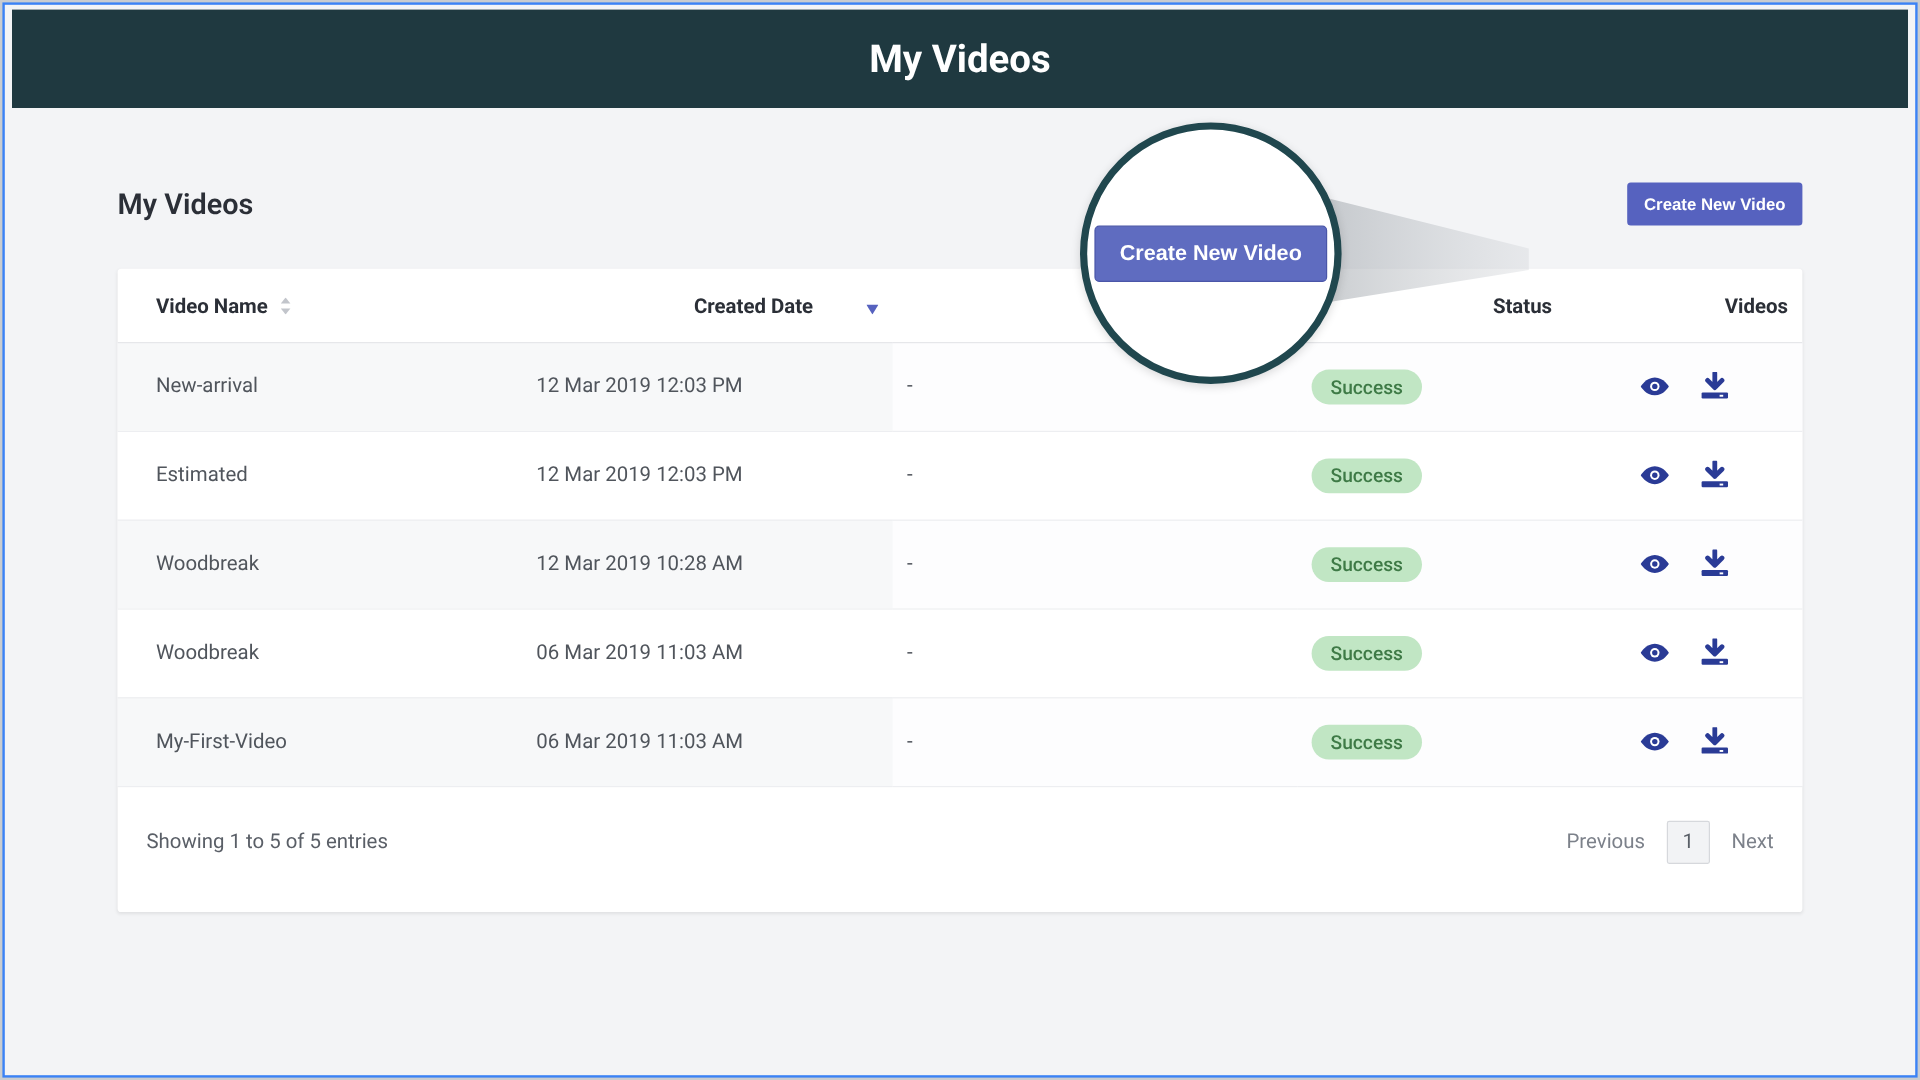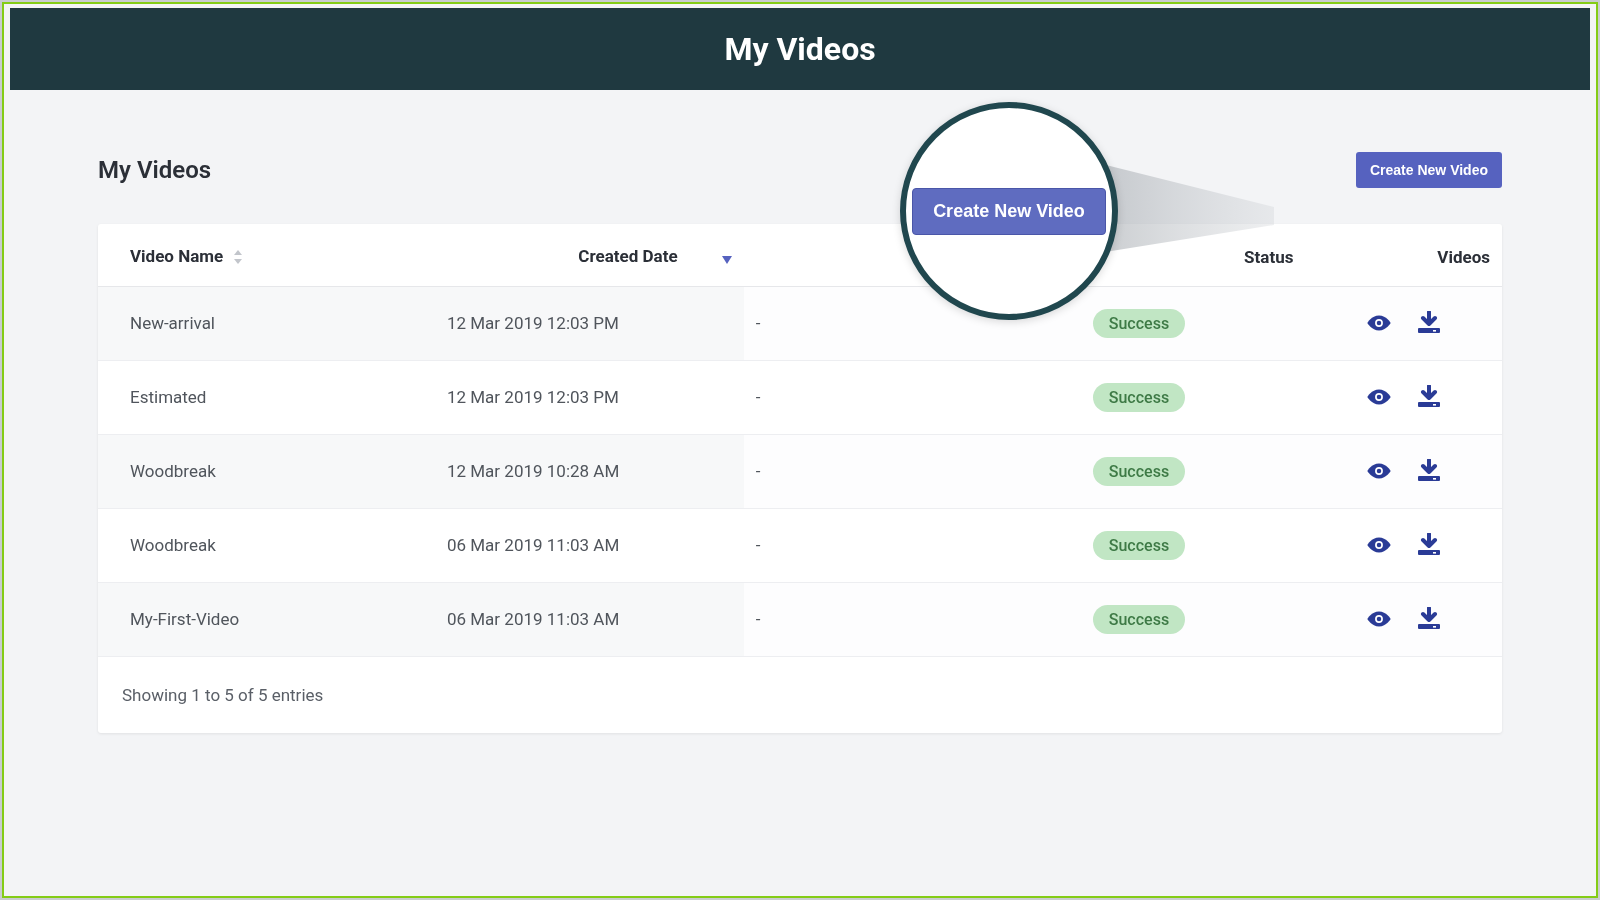"My Videos" .frame { background: #84cc16 -> #3b82f6 }
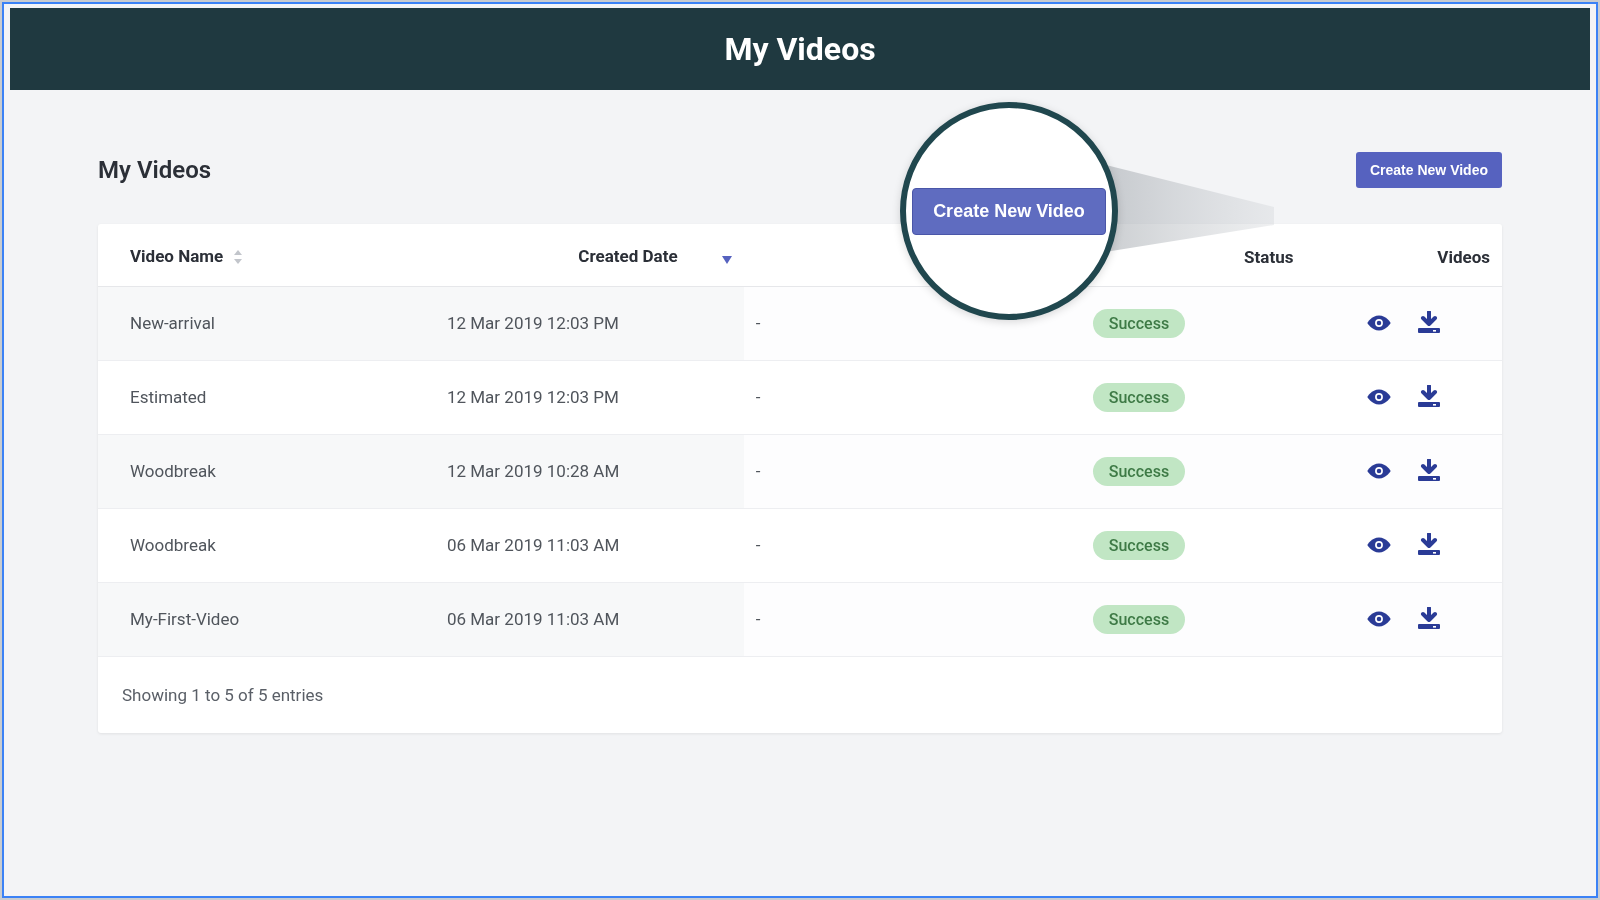"Video Name" .card { padding-bottom: 28px -> 40px }
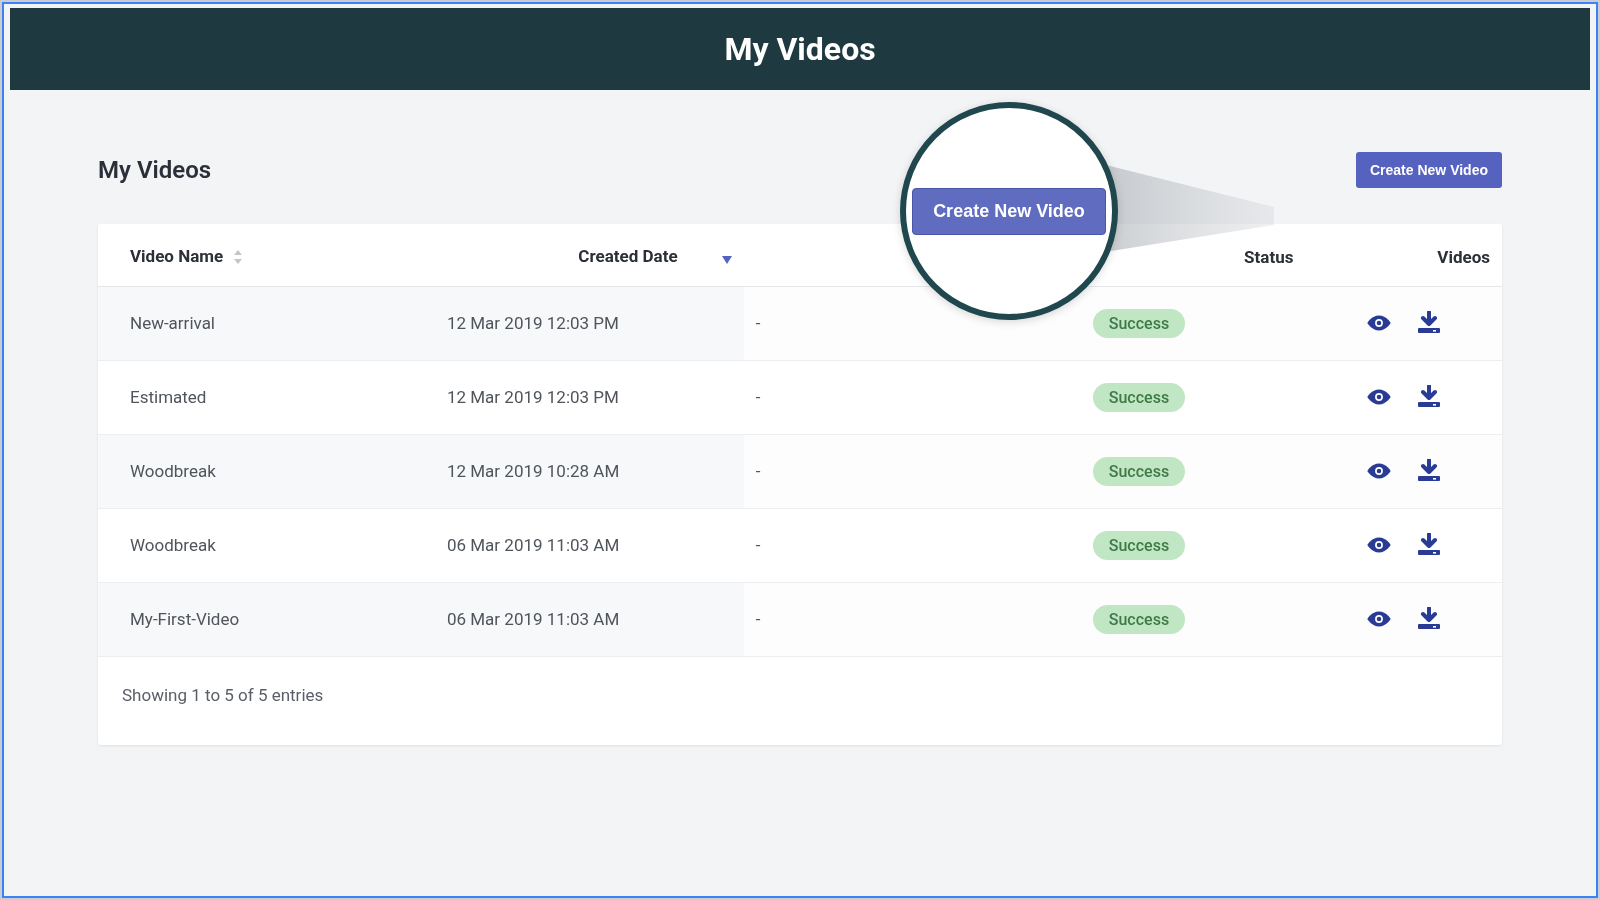"Previous" div.pagination { html: none -> <div> <span>Previous</span> <span>1</span> <span>Next</span> </div> }
